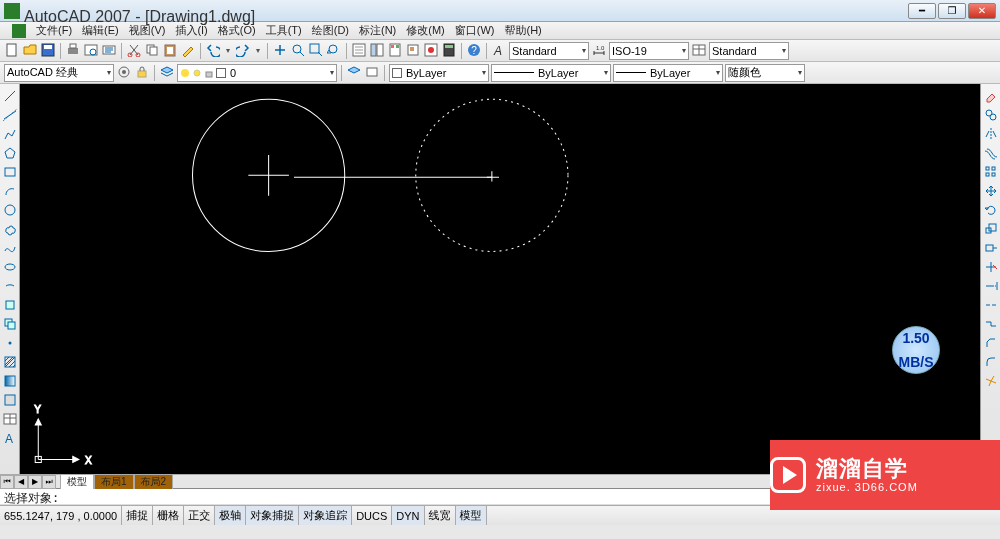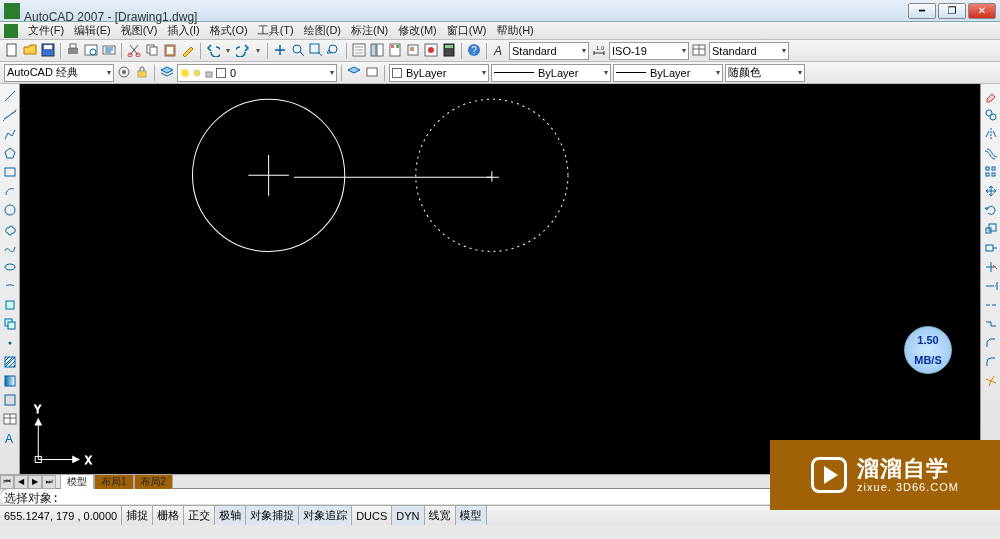"AutoCAD 2007 - [Drawing1.dwg]" .titlebar .title { font-size: 12px -> 16px }
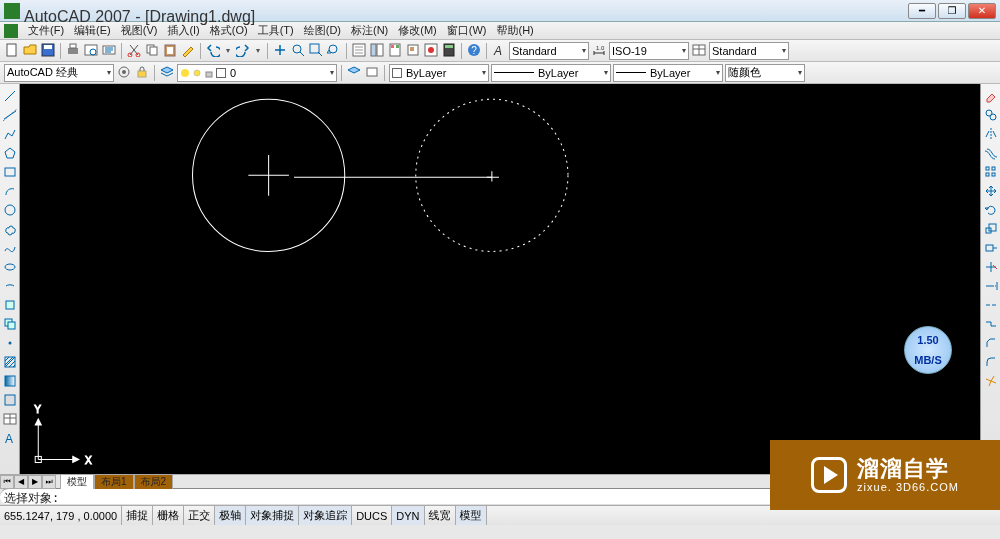"文件(F)" .menubar { padding-left: 4px -> 12px }
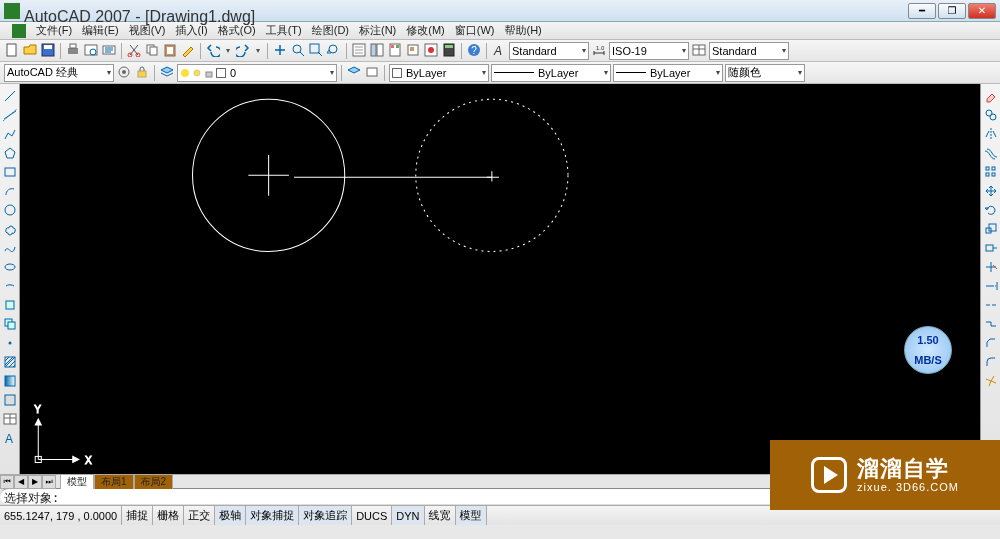"1.50" .speed-badge { font-size: 11px -> 14px; right: 28px -> 40px }
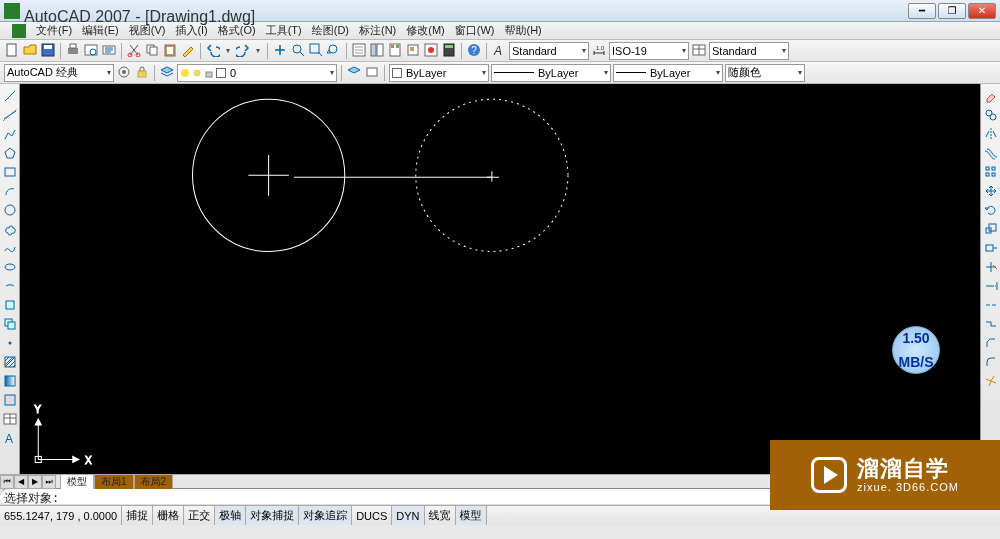"溜溜自学" .watermark { background: #a16207 -> #ef4444; justify-content: center -> none }
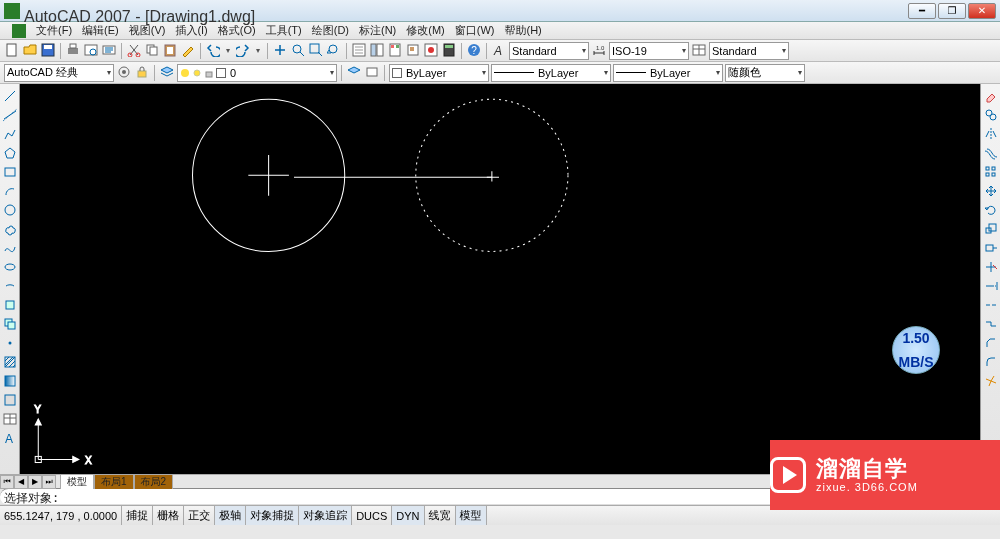"选择对象:" .cmdwin { border-radius: 16px -> none }
